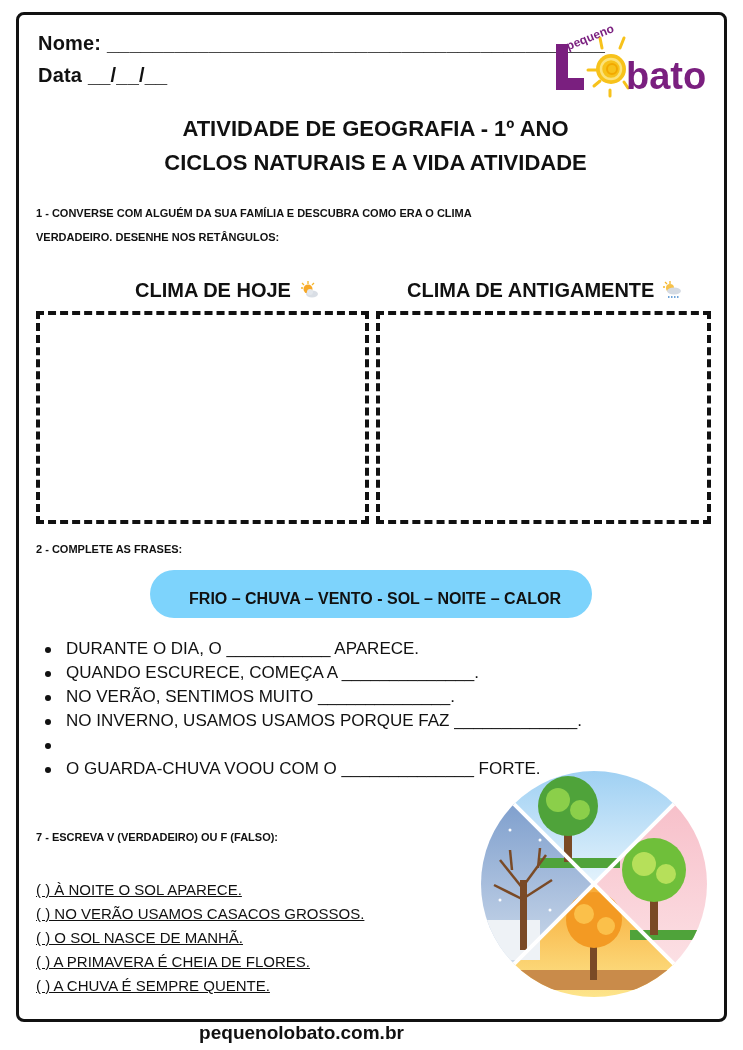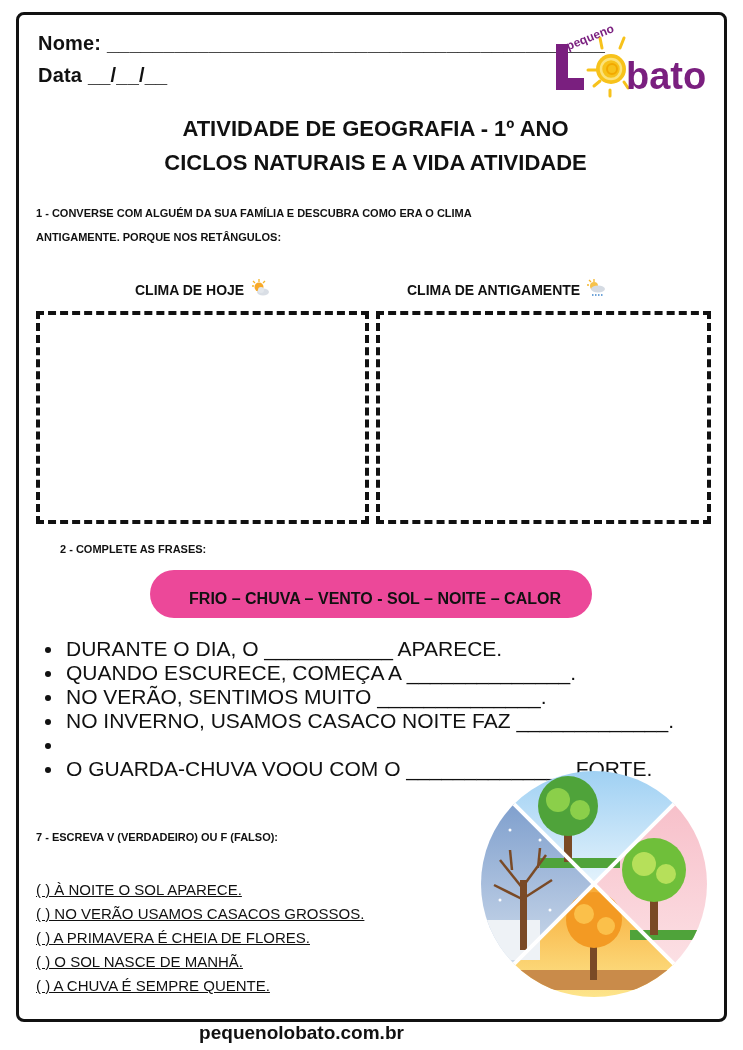"ANTIGAMENTE. PORQUE NOS RETÂNGULOS:" div.abs { text: ANTIGAMENTE. PORQUE -> VERDADEIRO. DESENHE }
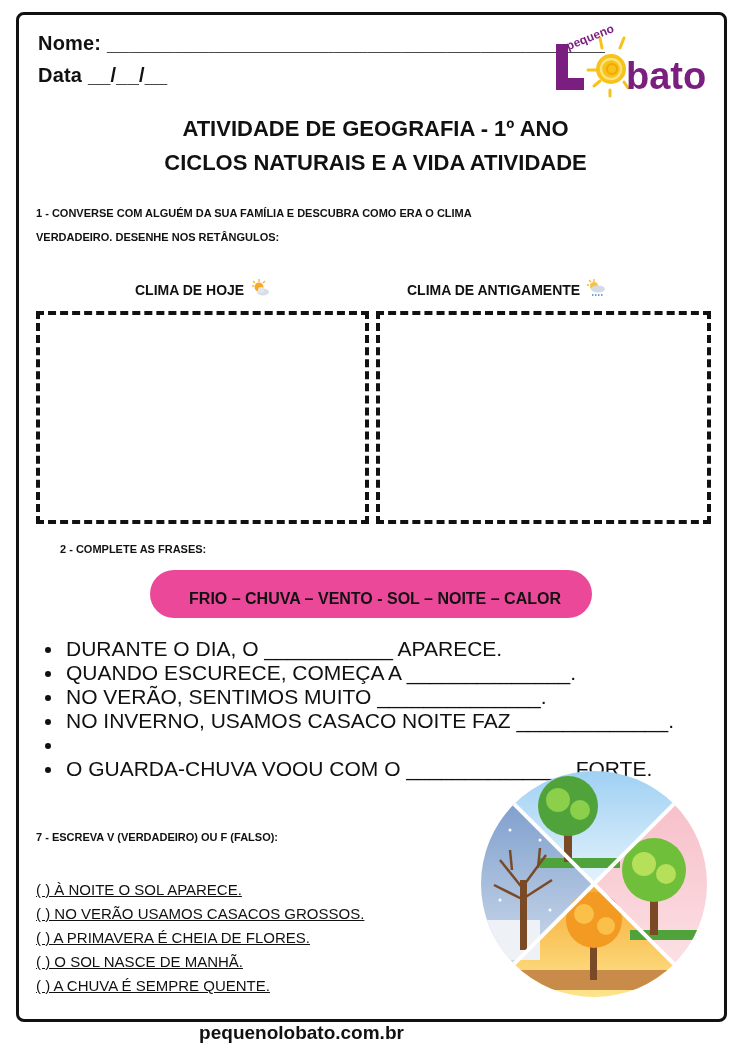"CLIMA DE HOJE" .label { font-size: 14px -> 20px }
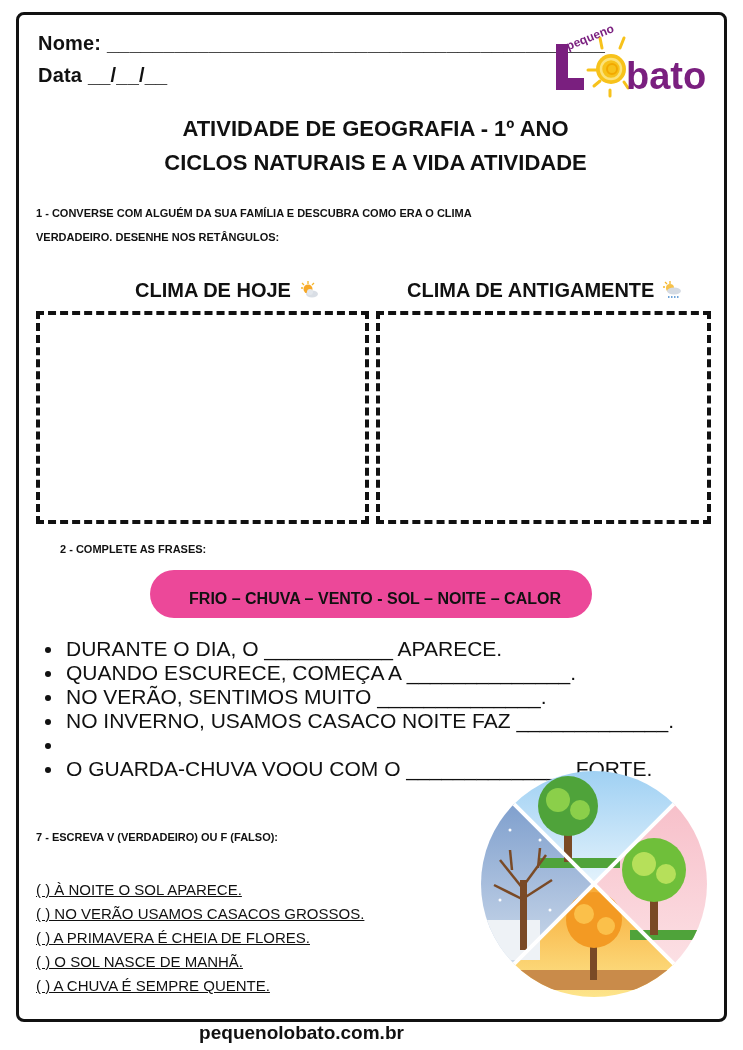"2 - COMPLETE AS FRASES:" div.abs { margin-left: 24px -> none }
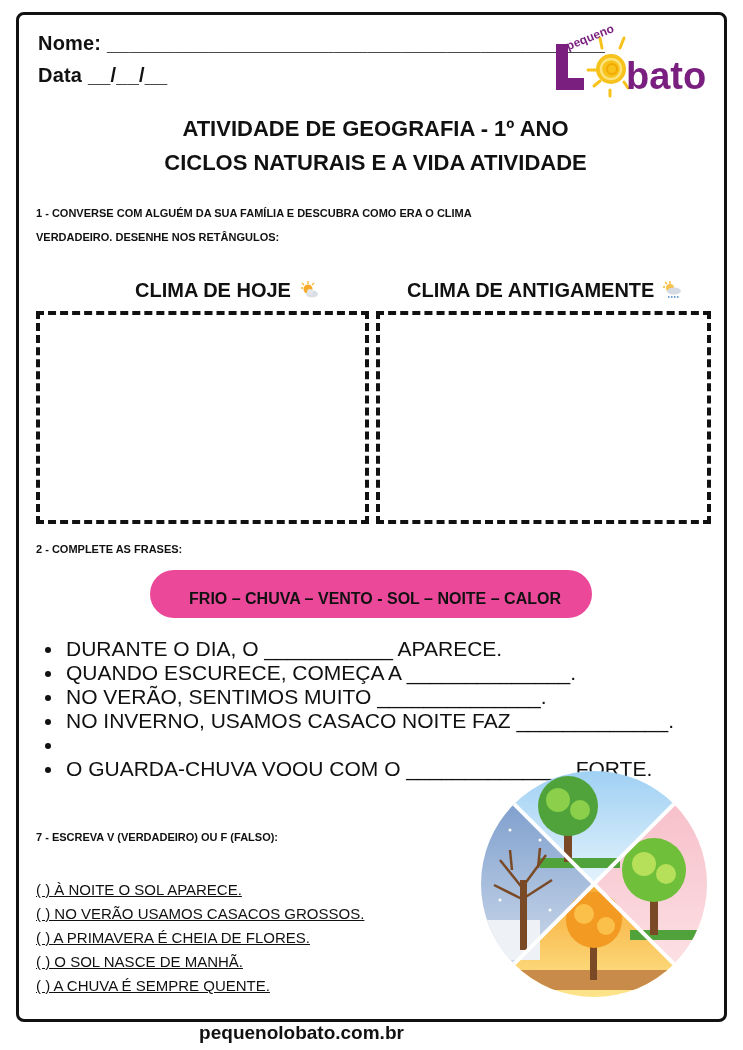"FRIO – CHUVA – VENTO" .pill { background: #ec4899 -> #7dd3fc }
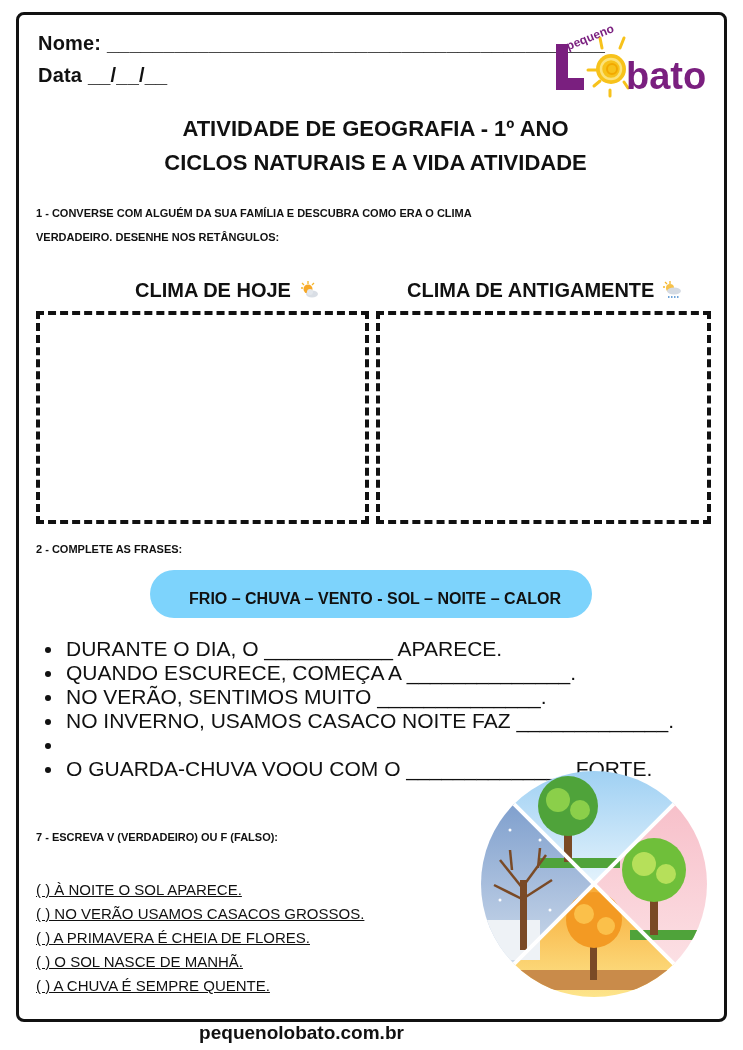"DURANTE O DIA, O ___________" ul.frases li { font-size: 21px -> 17px }
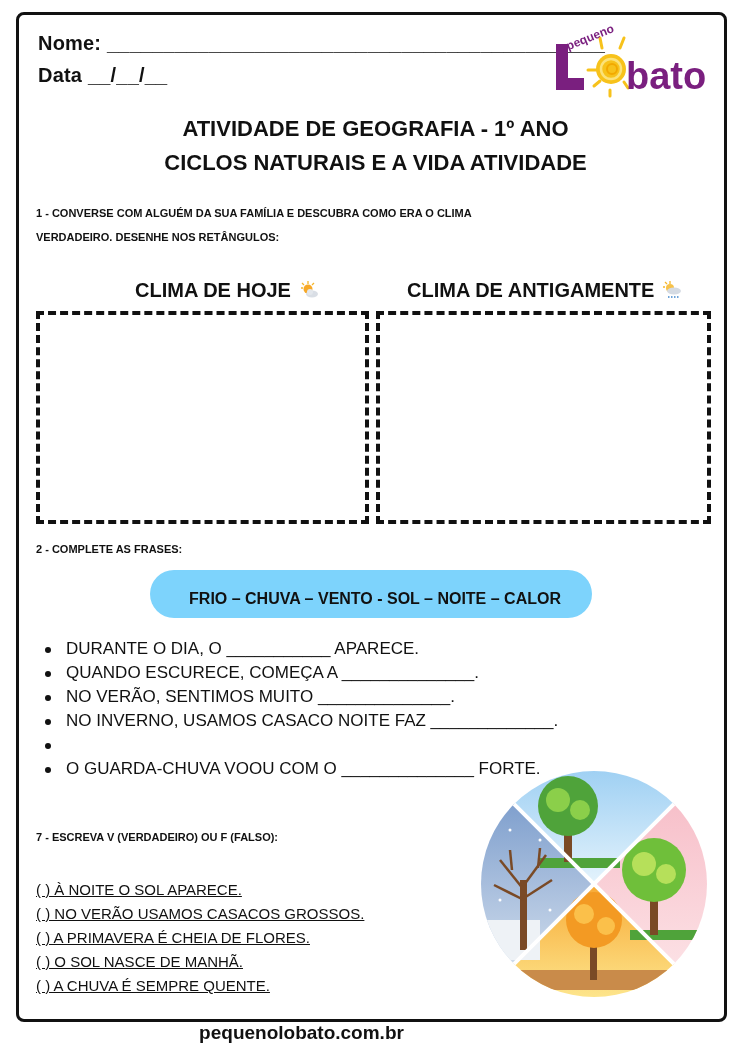"NO INVERNO, USAMOS CASACO NOITE" span { text: CASACO NOITE -> USAMOS PORQUE }
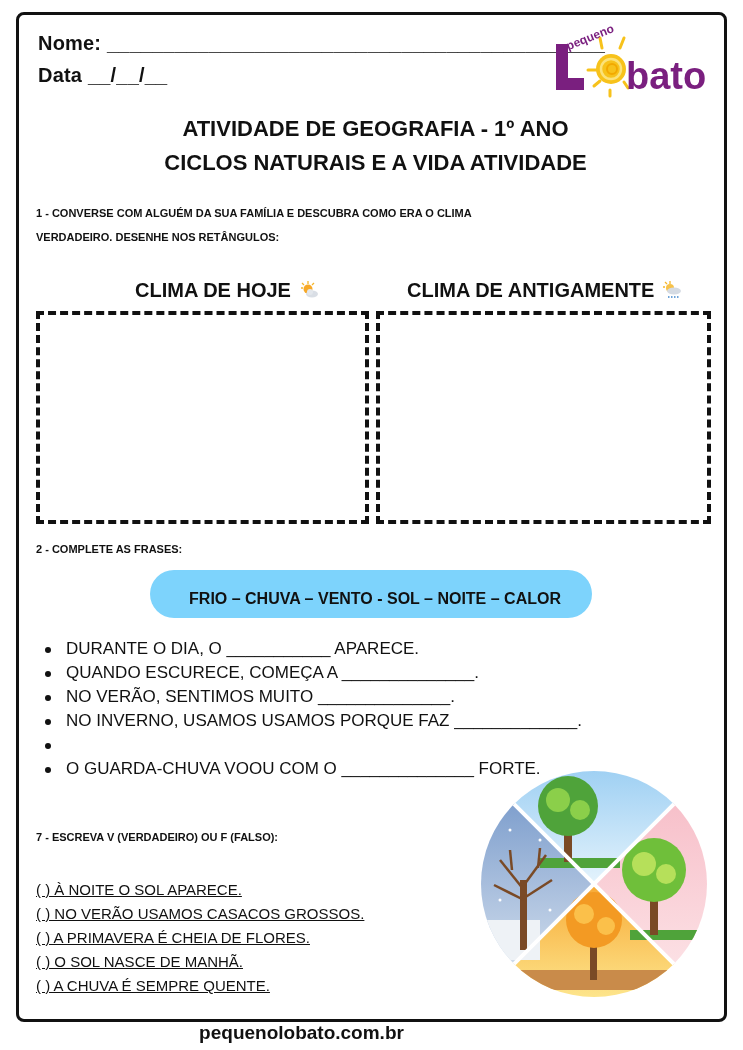"( ) A PRIMAVERA É" div { order: before "( ) O SOL NASCE" -> after "( ) O SOL NASCE" }
